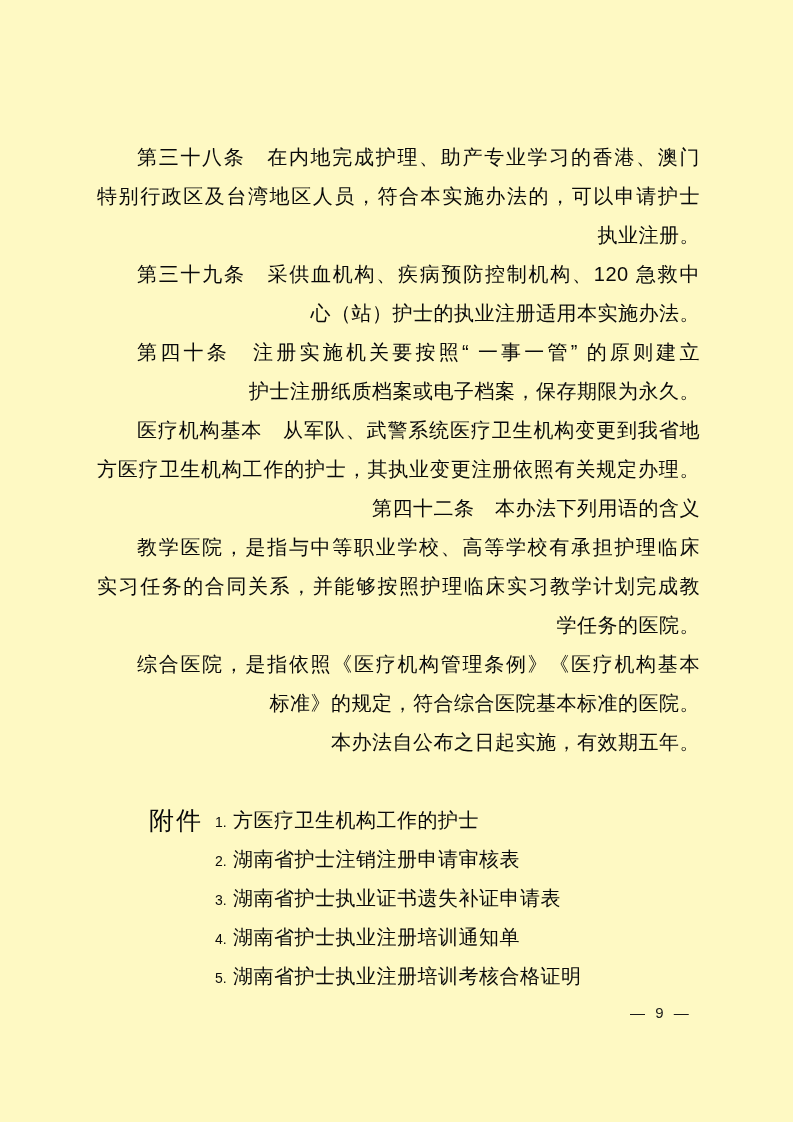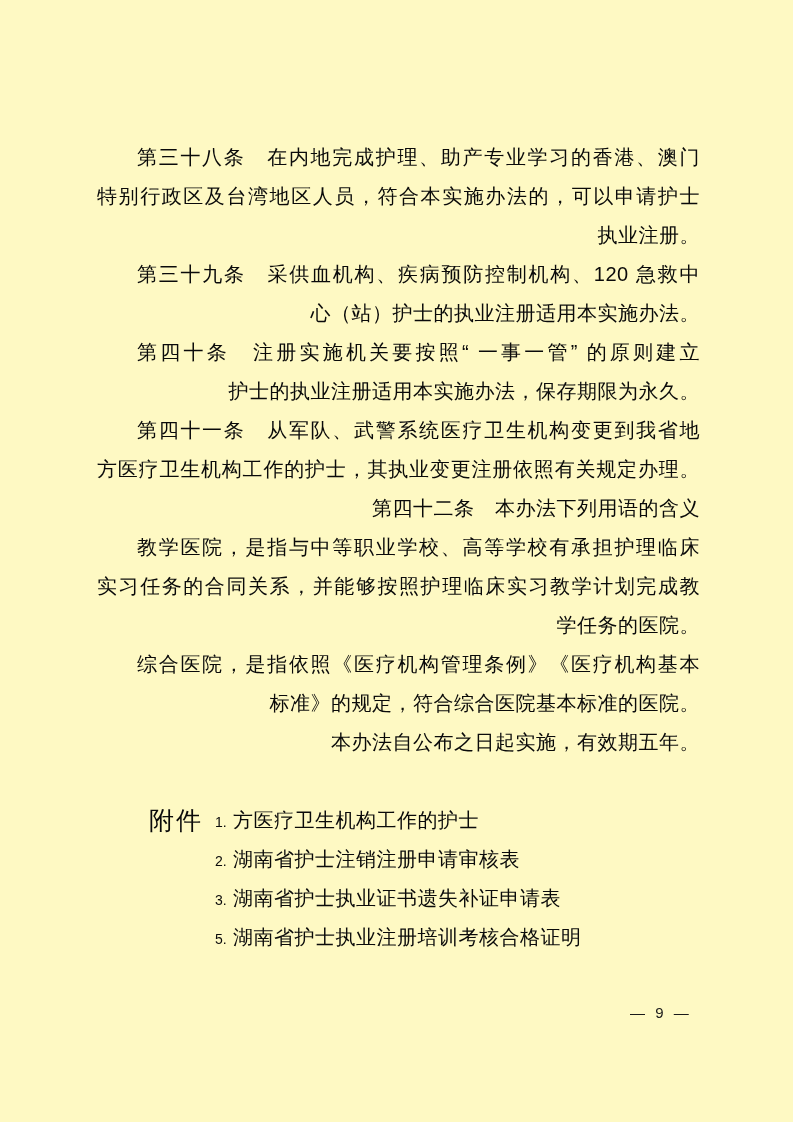"护士的执业注册适用本实施办法，保存期限为永久。" span.ln { text: 的执业注册适用本实施办法 -> 注册纸质档案或电子档案 }
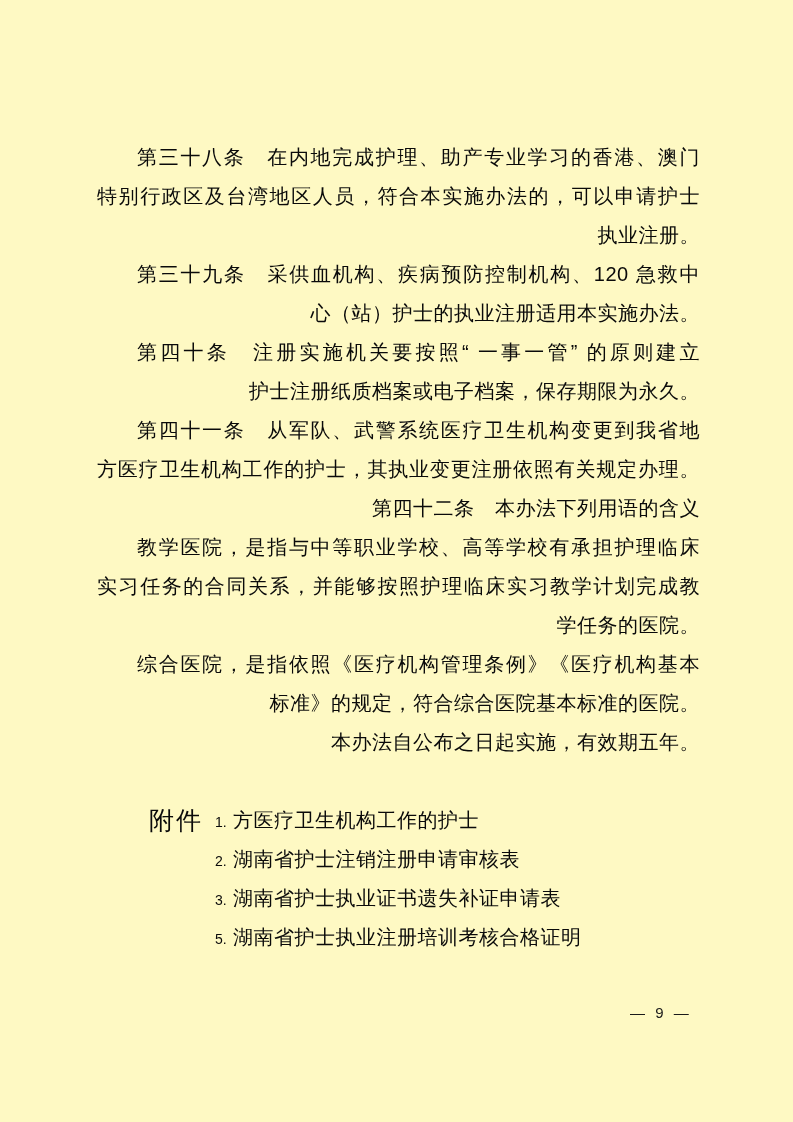"第四十一条 从军队、武警系统医疗卫生机构变更到我省地" span.ln { text: 第四十一条 -> 医疗机构基本 }
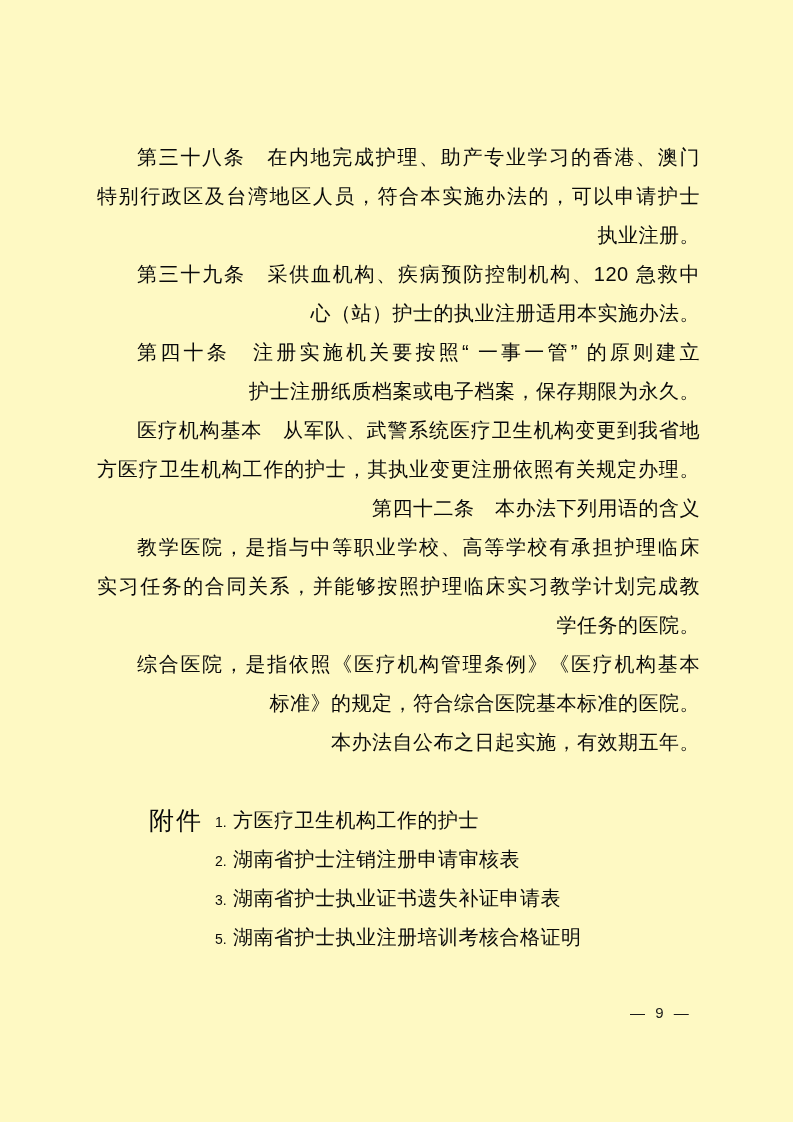"4. 湖南省护士执业注册培训通知单" li.att-item { html: none -> <li><span>4.</span><span>湖南省护士执业注册培训通知单</span></li> }
